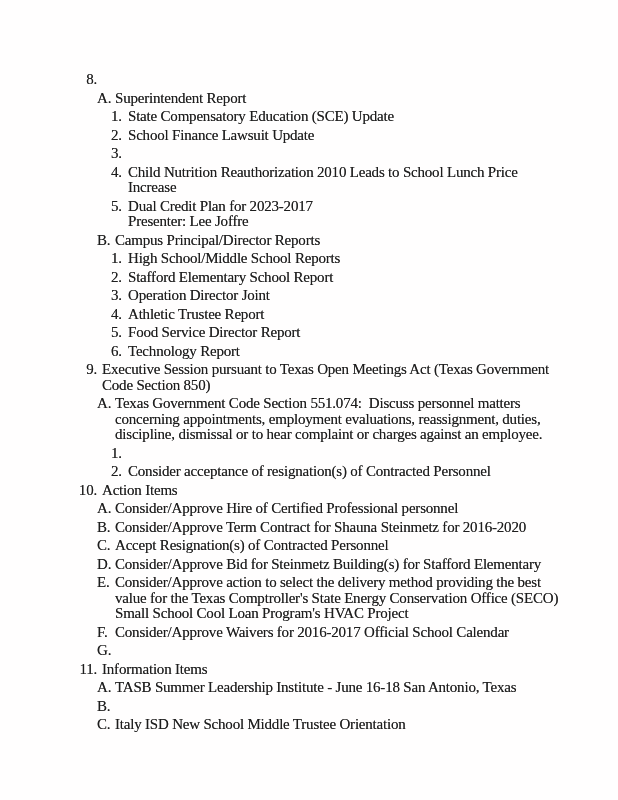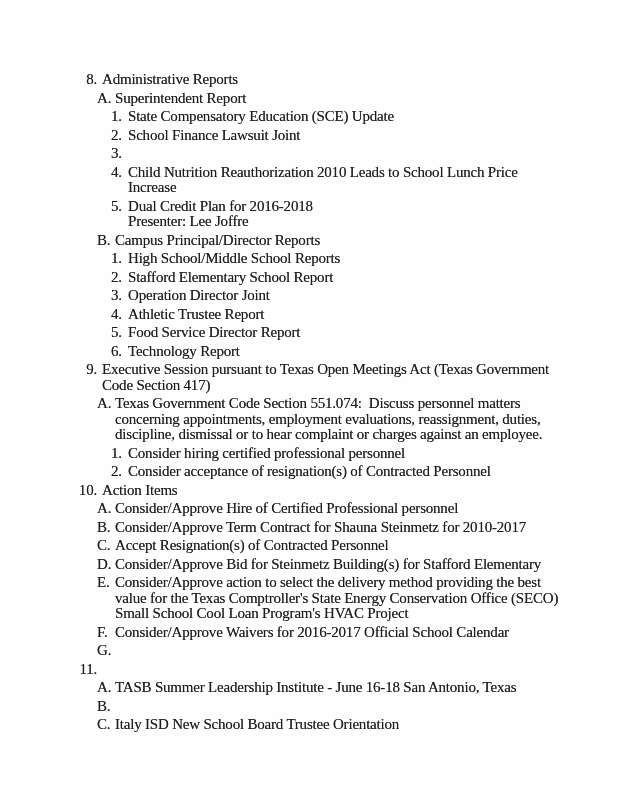"Administrative Reports" div.body { html: <div> <div>Administrative Reports</div> </div> -> none }
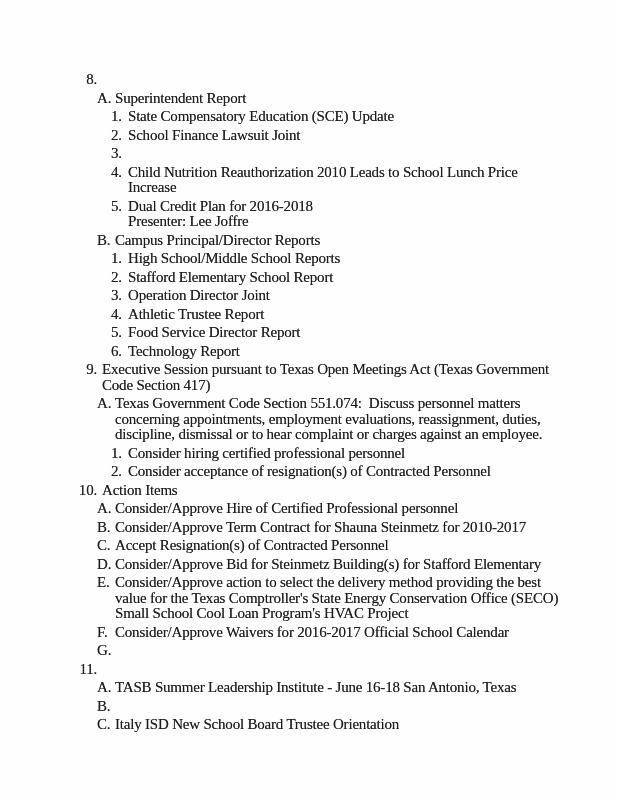"School Finance Lawsuit Joint" div.txt { text: Joint -> Update }
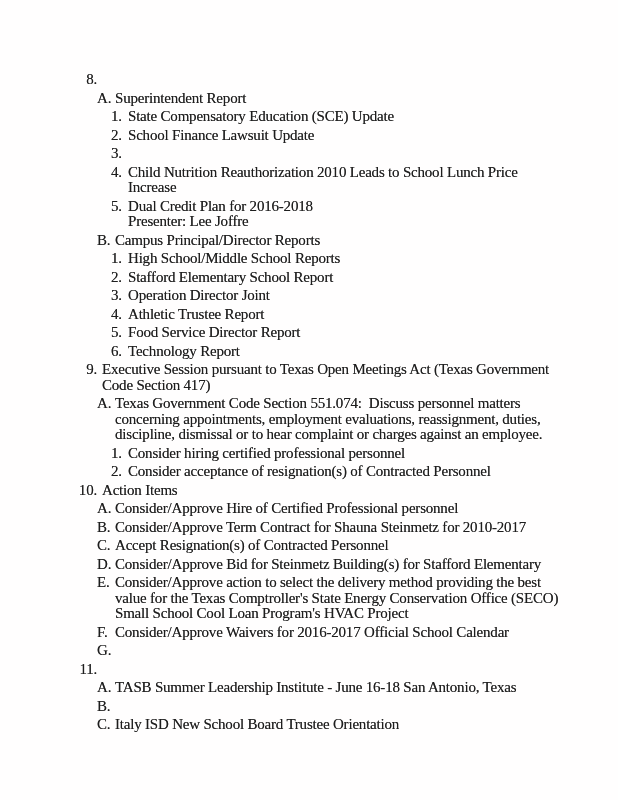"Dual Credit Plan for 2016-2018" div.txt { text: 2016-2018 -> 2023-2017 }
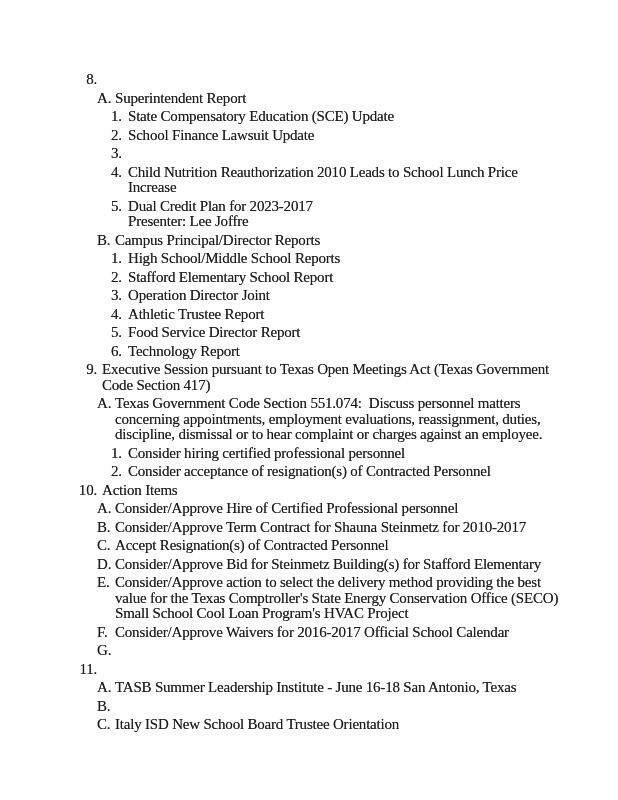"Executive Session pursuant to Texas" div.txt { text: 417 -> 850 }
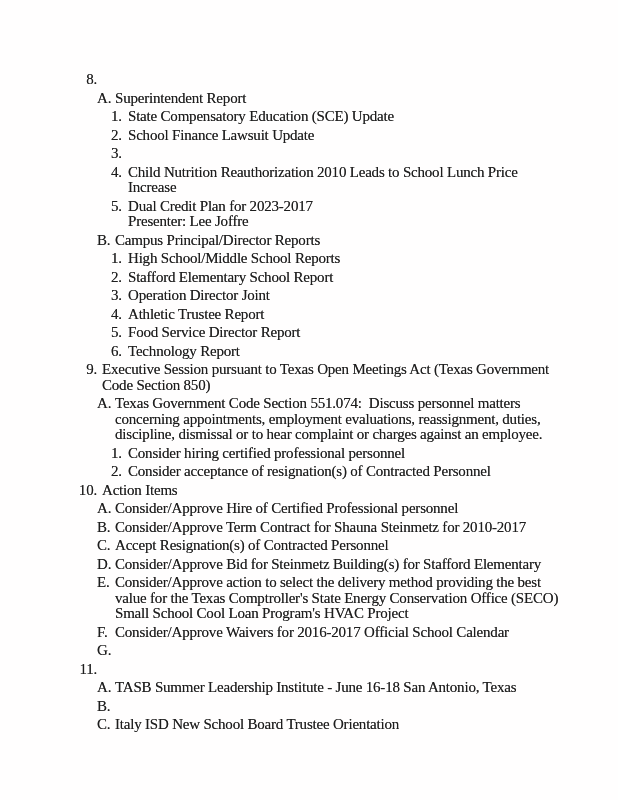"Consider hiring certified professional" div.body { html: <div> <div>Consider hiring certified professional personnel</div> </div> -> none }
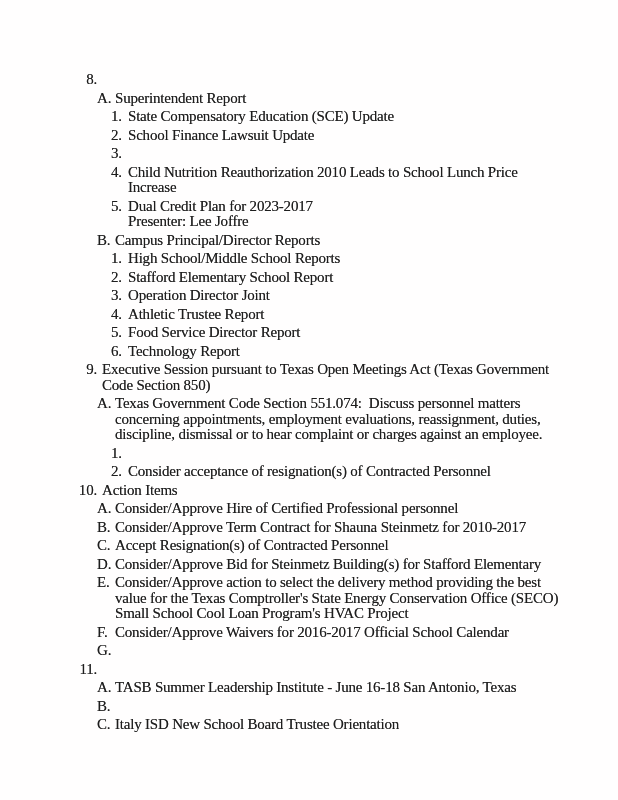"Consider/Approve Term Contract for" div.txt { text: 2010-2017 -> 2016-2020 }
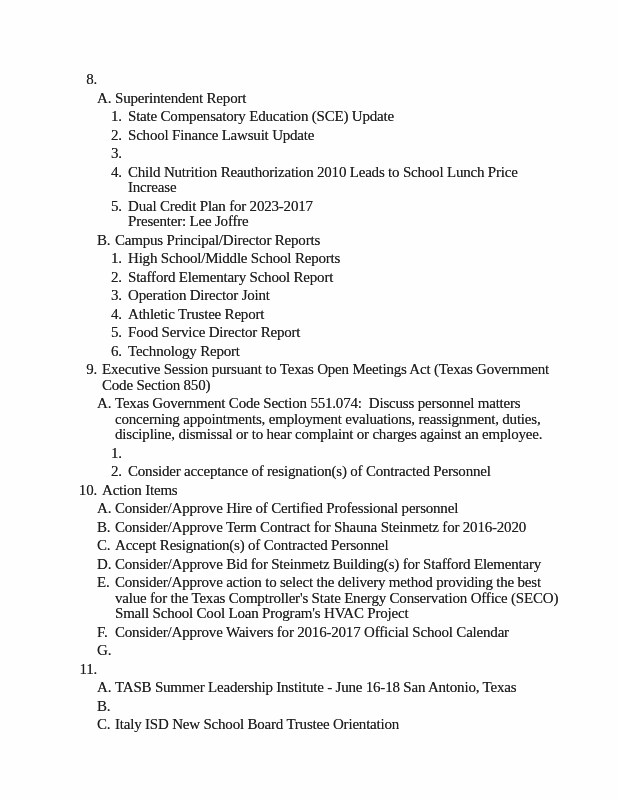"Information Items" div.body { html: none -> <div> <div>Information Items</div> </div> }
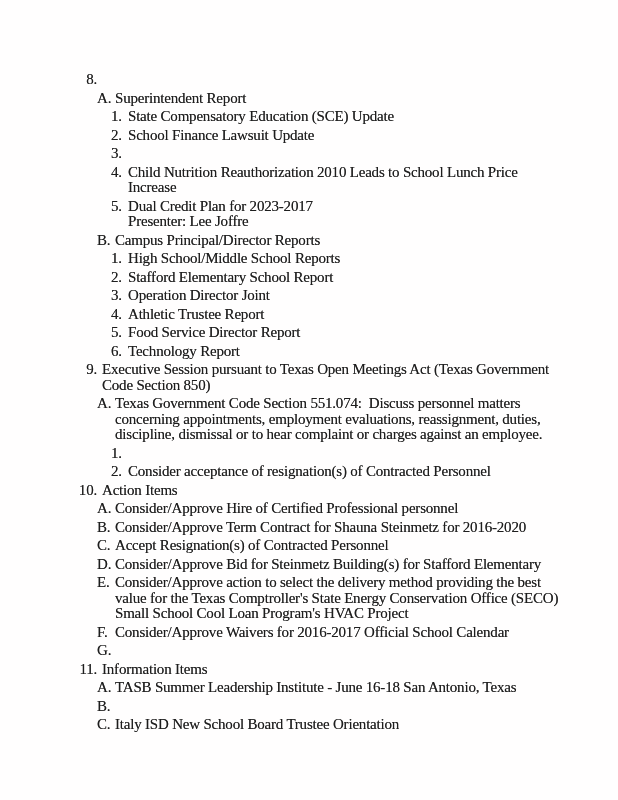"Italy ISD New School Board" div.txt { text: Board -> Middle }
